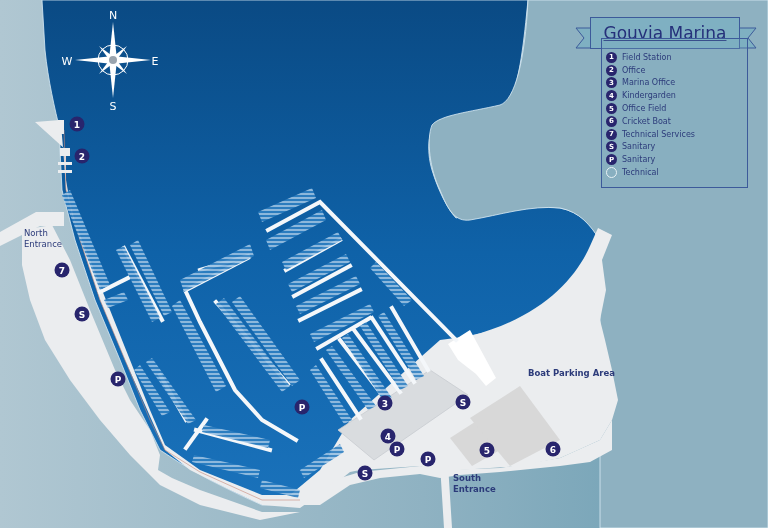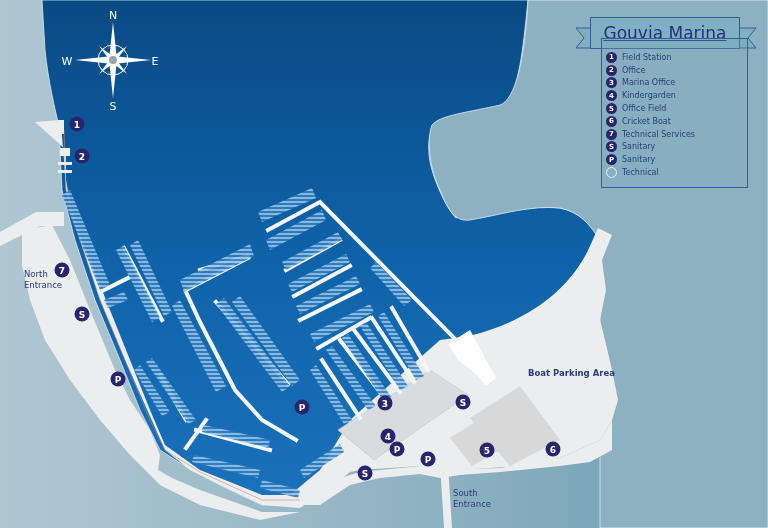"North" span.map-label { margin-top: 41px -> none }
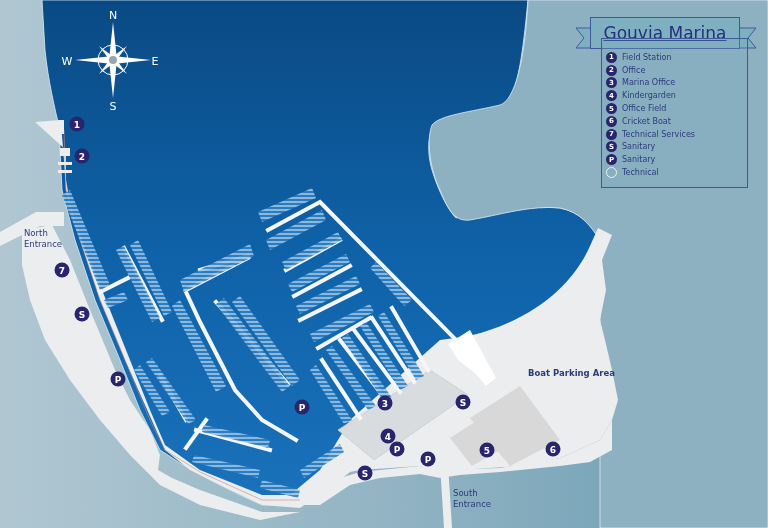"South" span.map-label { font-weight: none -> bold; top: 488px -> 473px }
